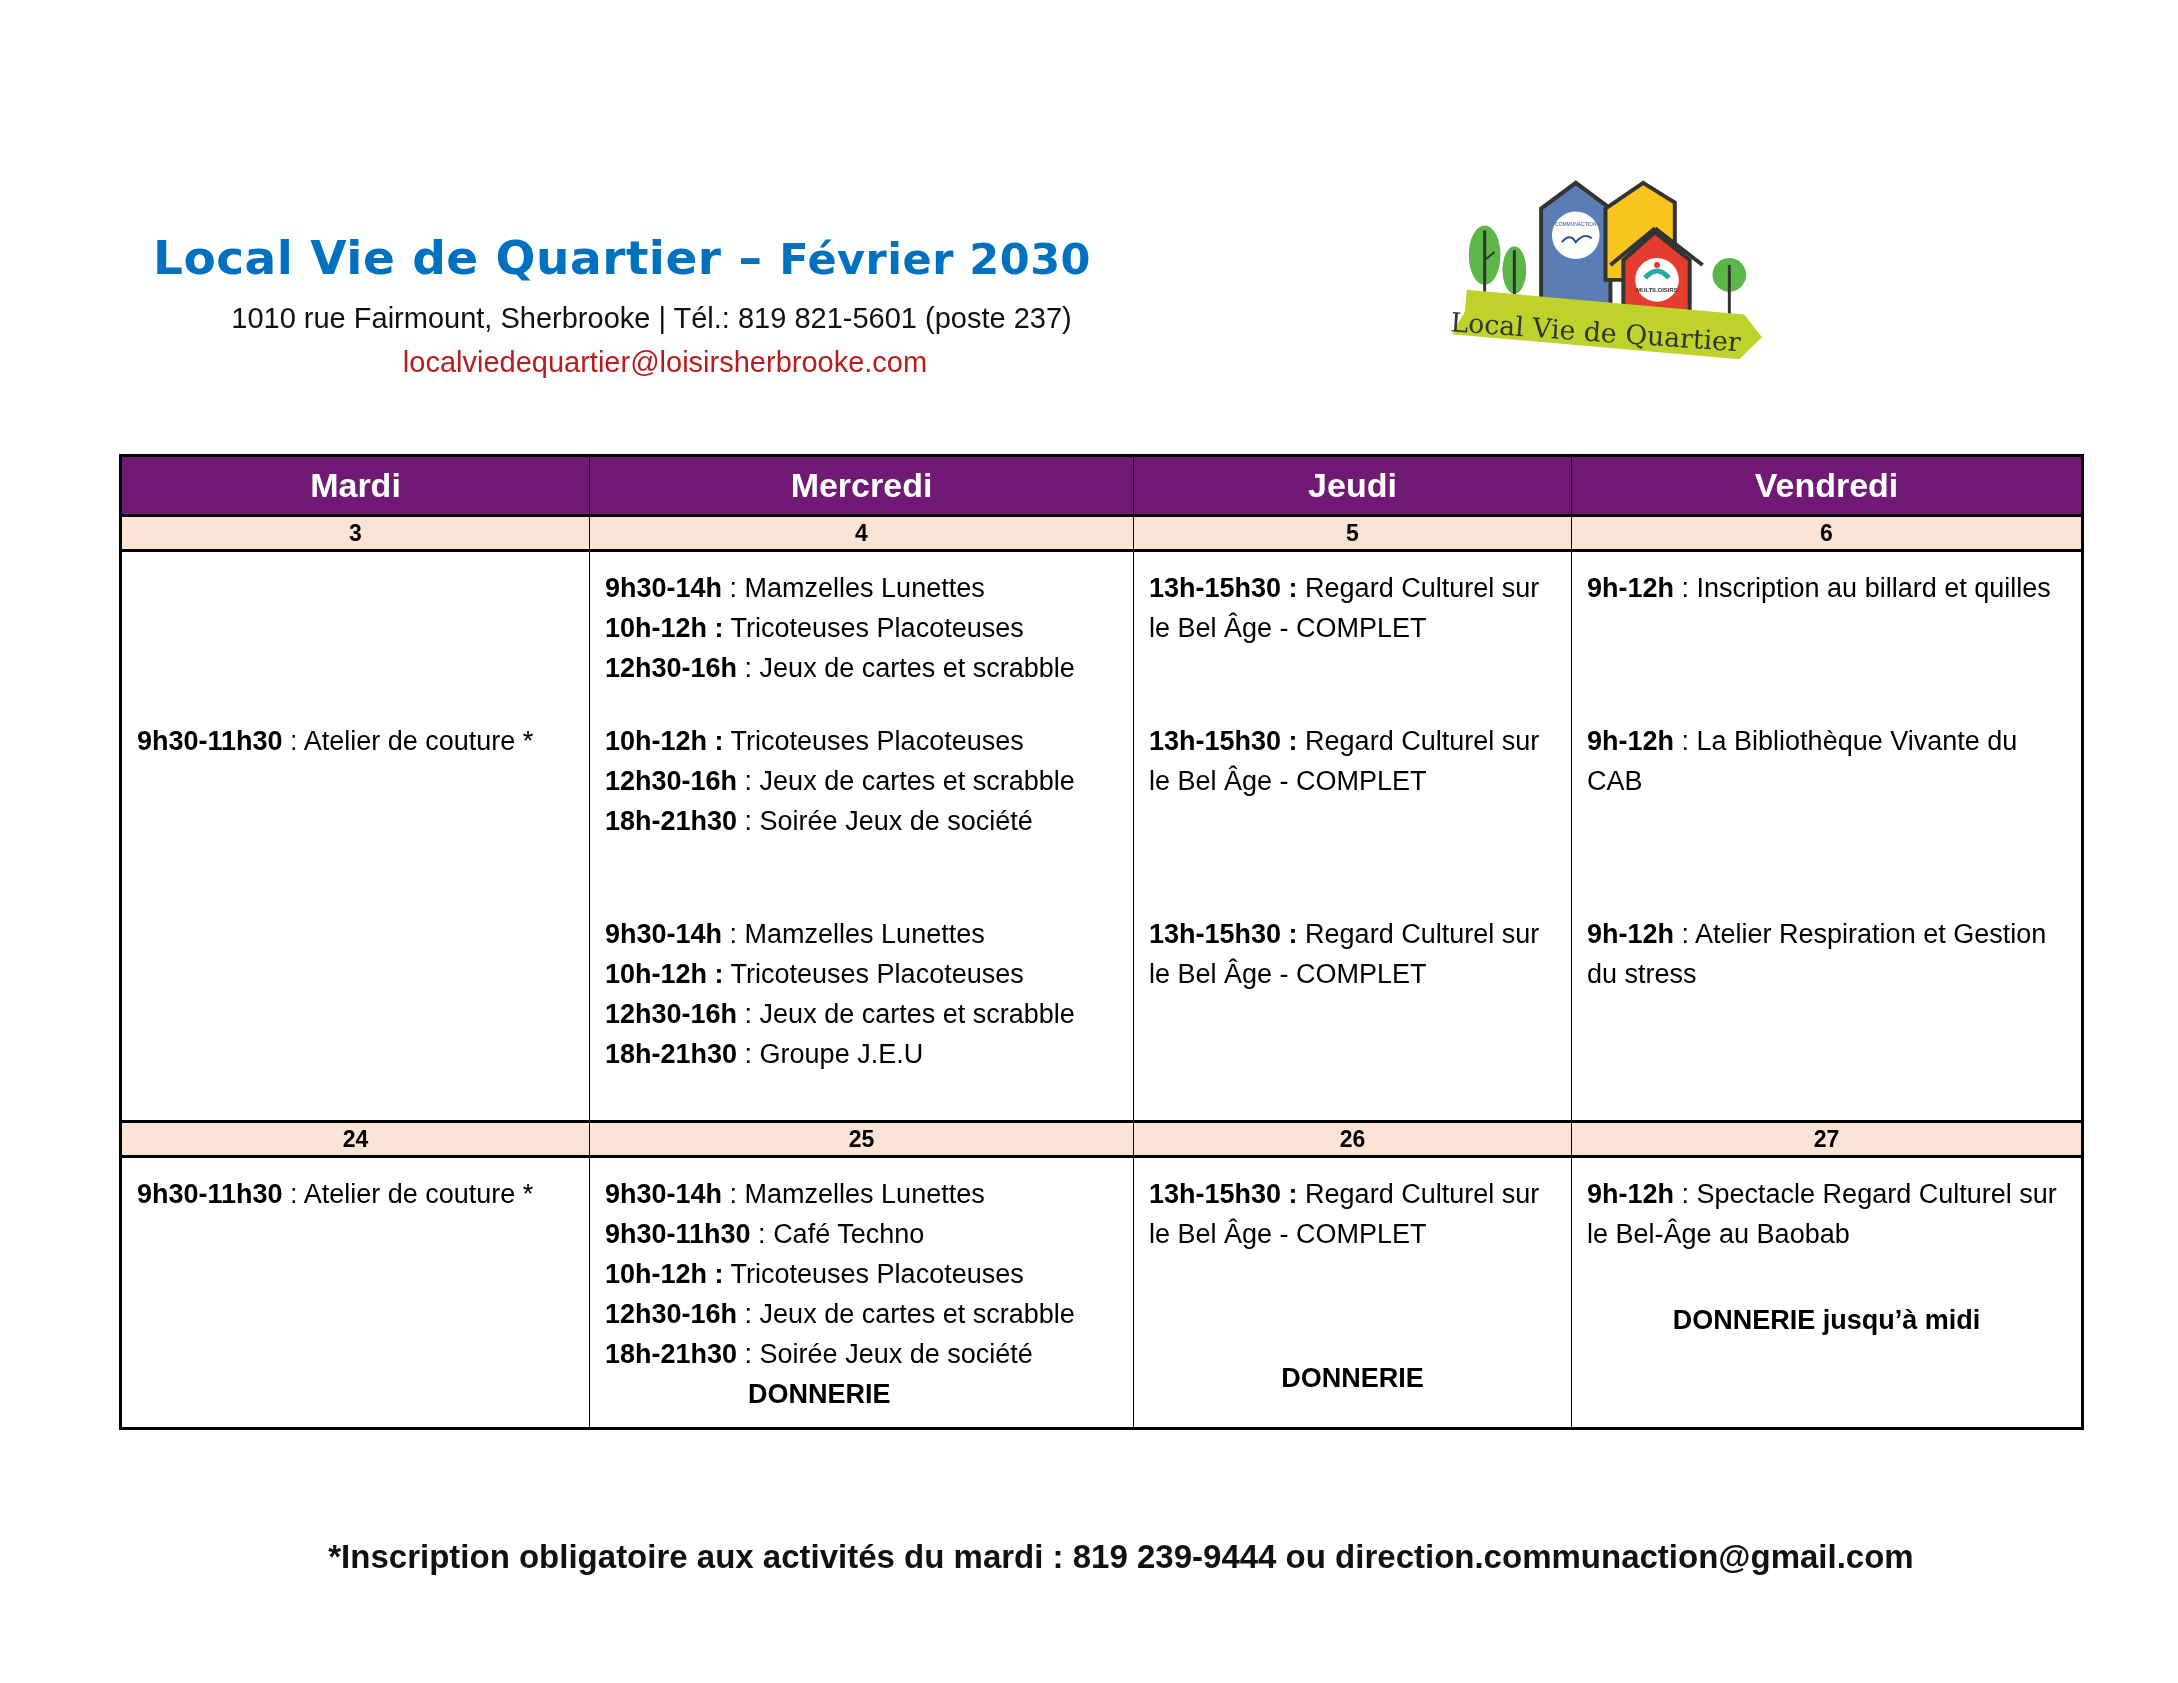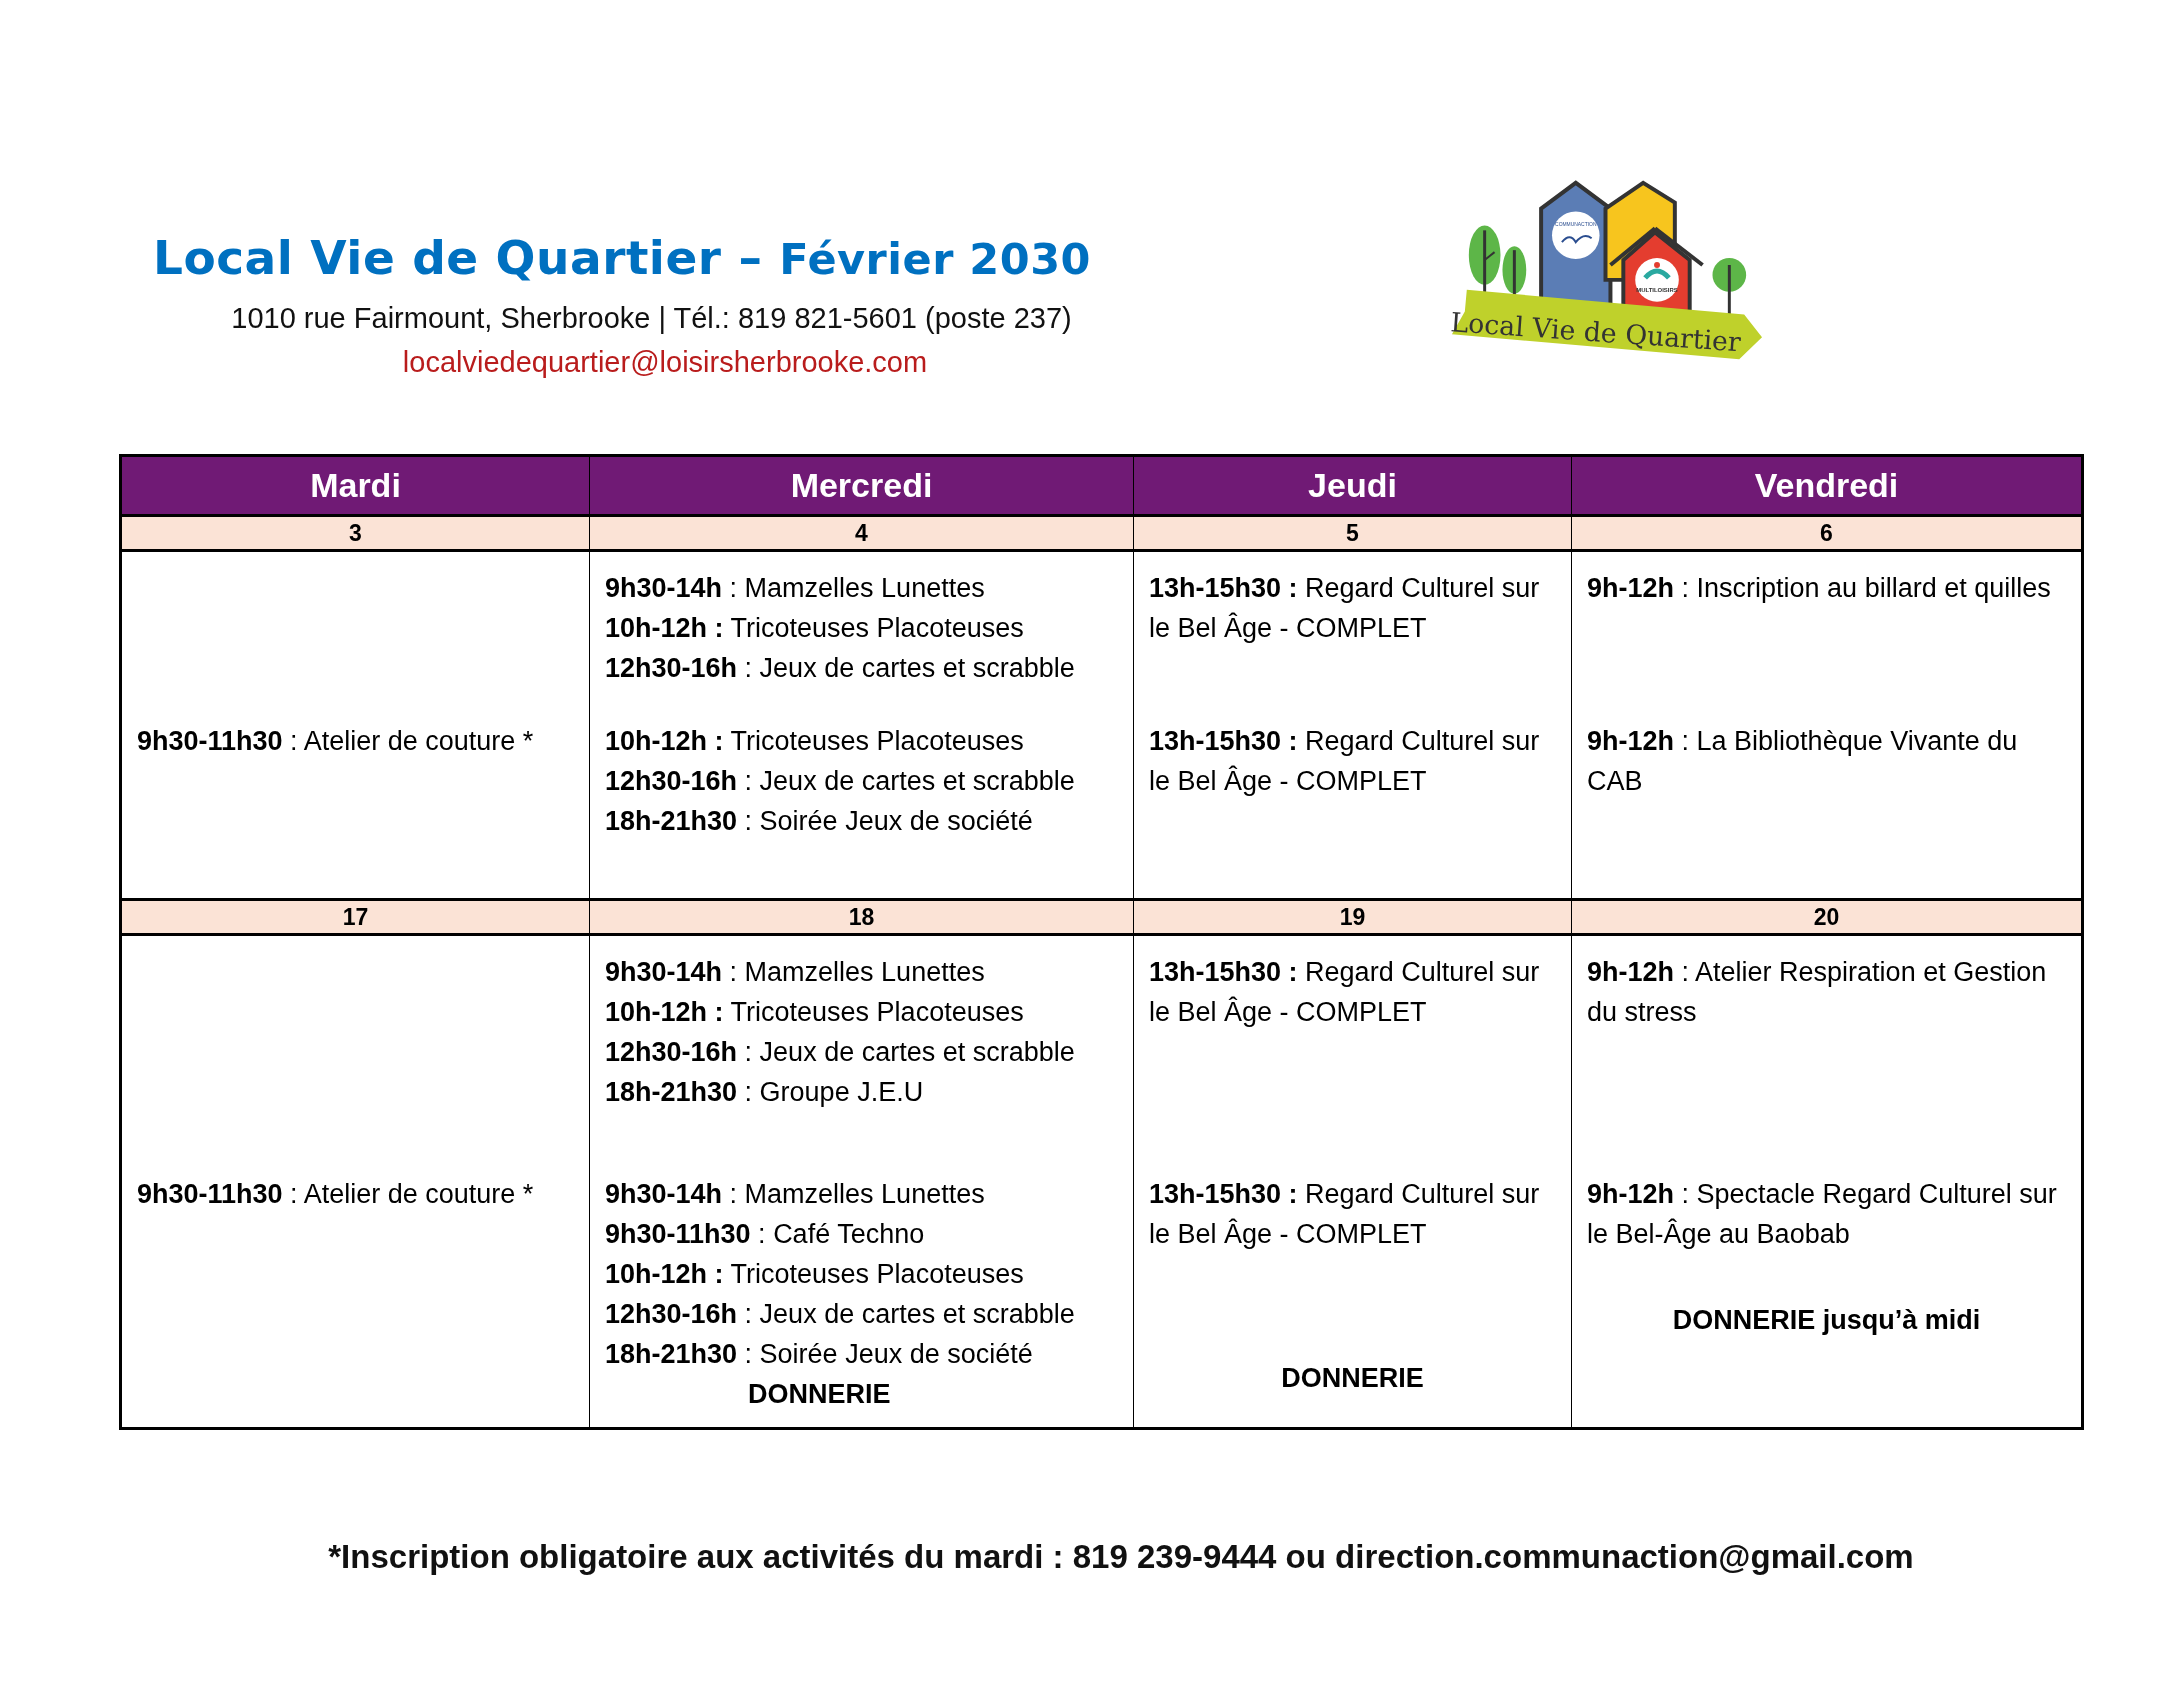"17" tr { html: <tr> <td>17</td> <td>18</td> <td>19</td> <td>20</td> </tr> -> none }
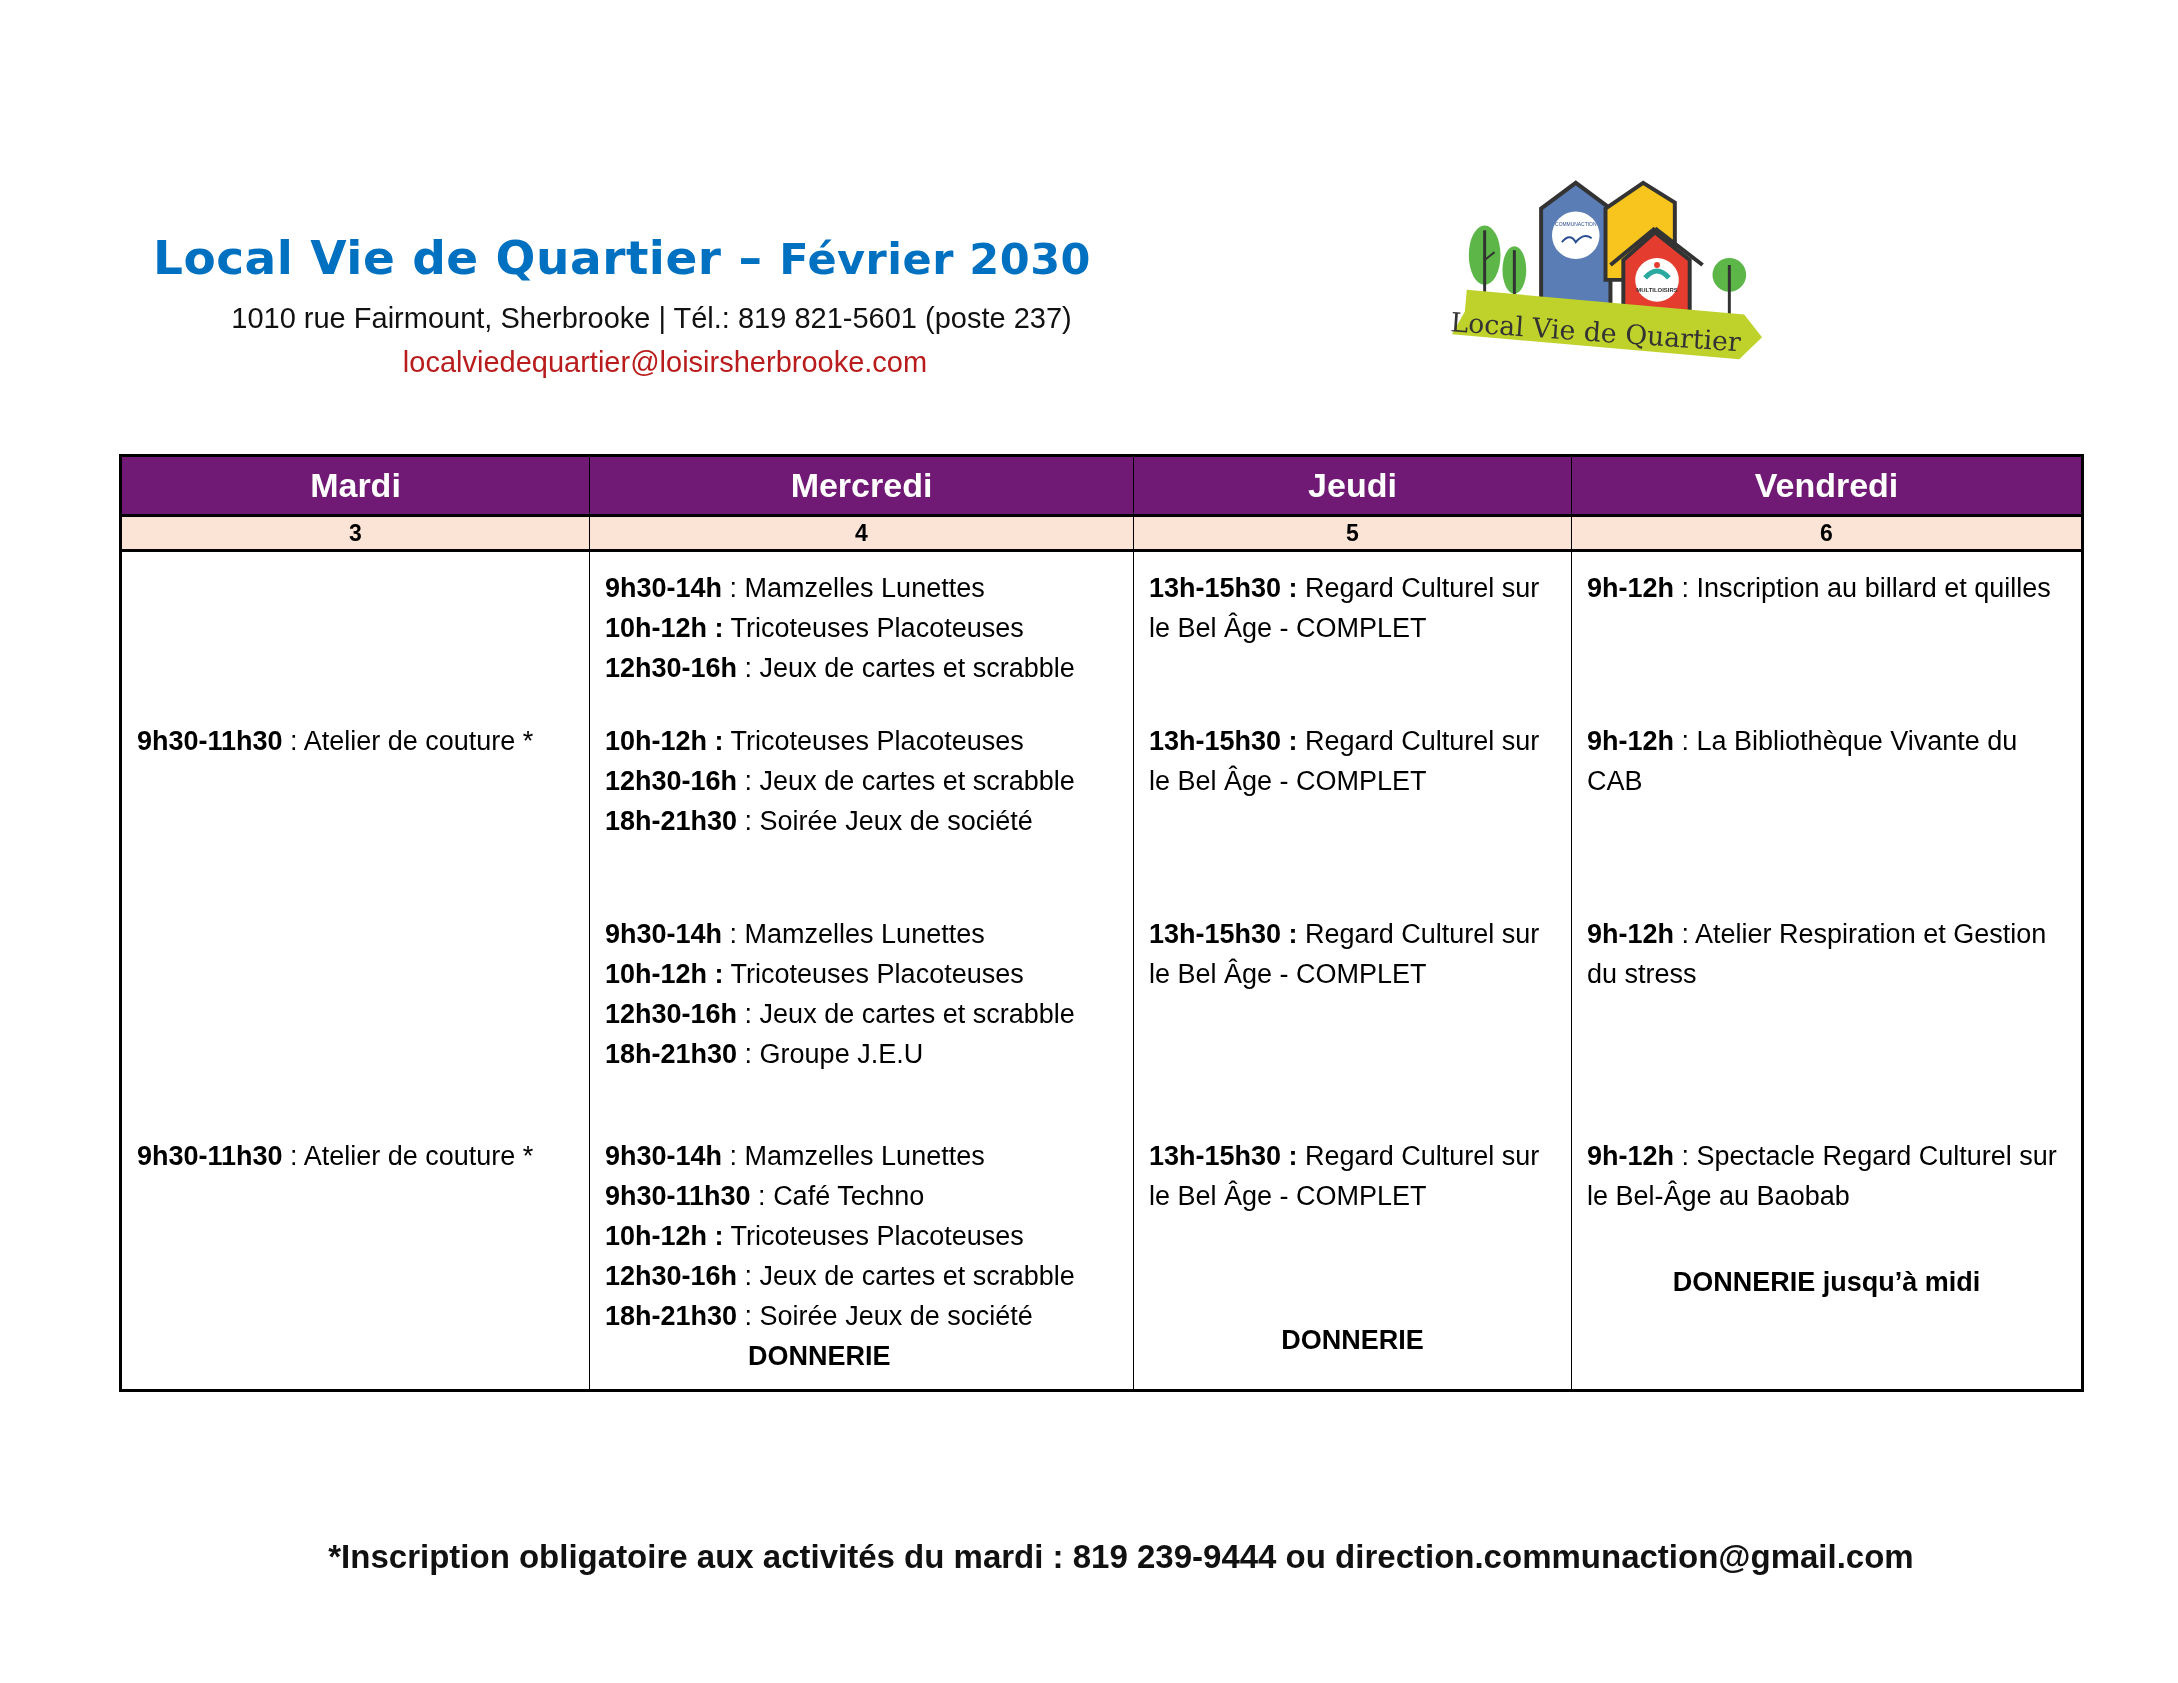"24" tr { html: none -> <tr> <td>24</td> <td>25</td> <td>26</td> <td>27</td> </tr> }
